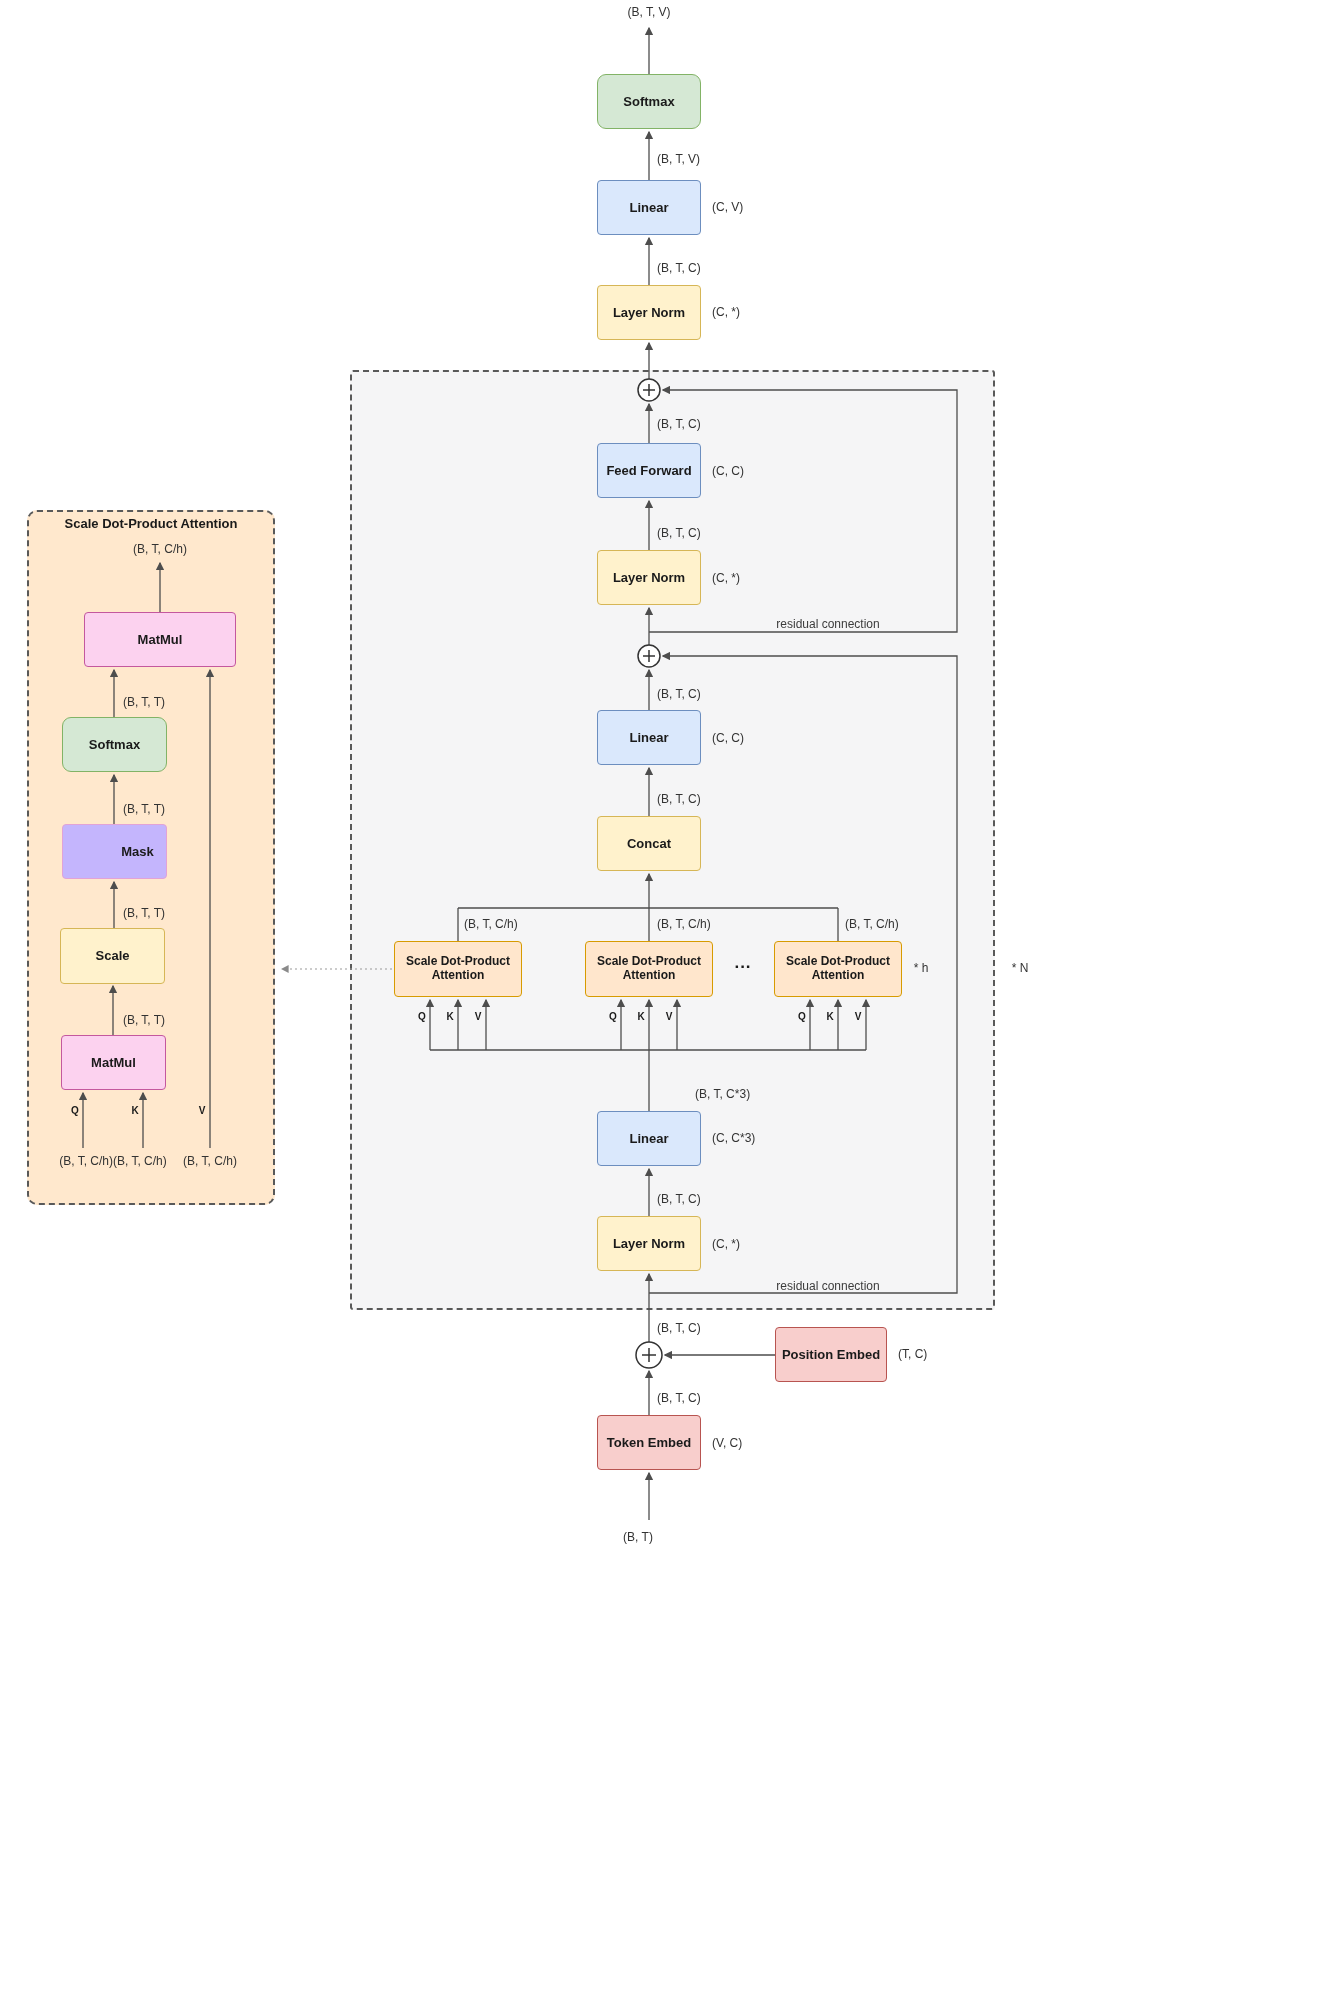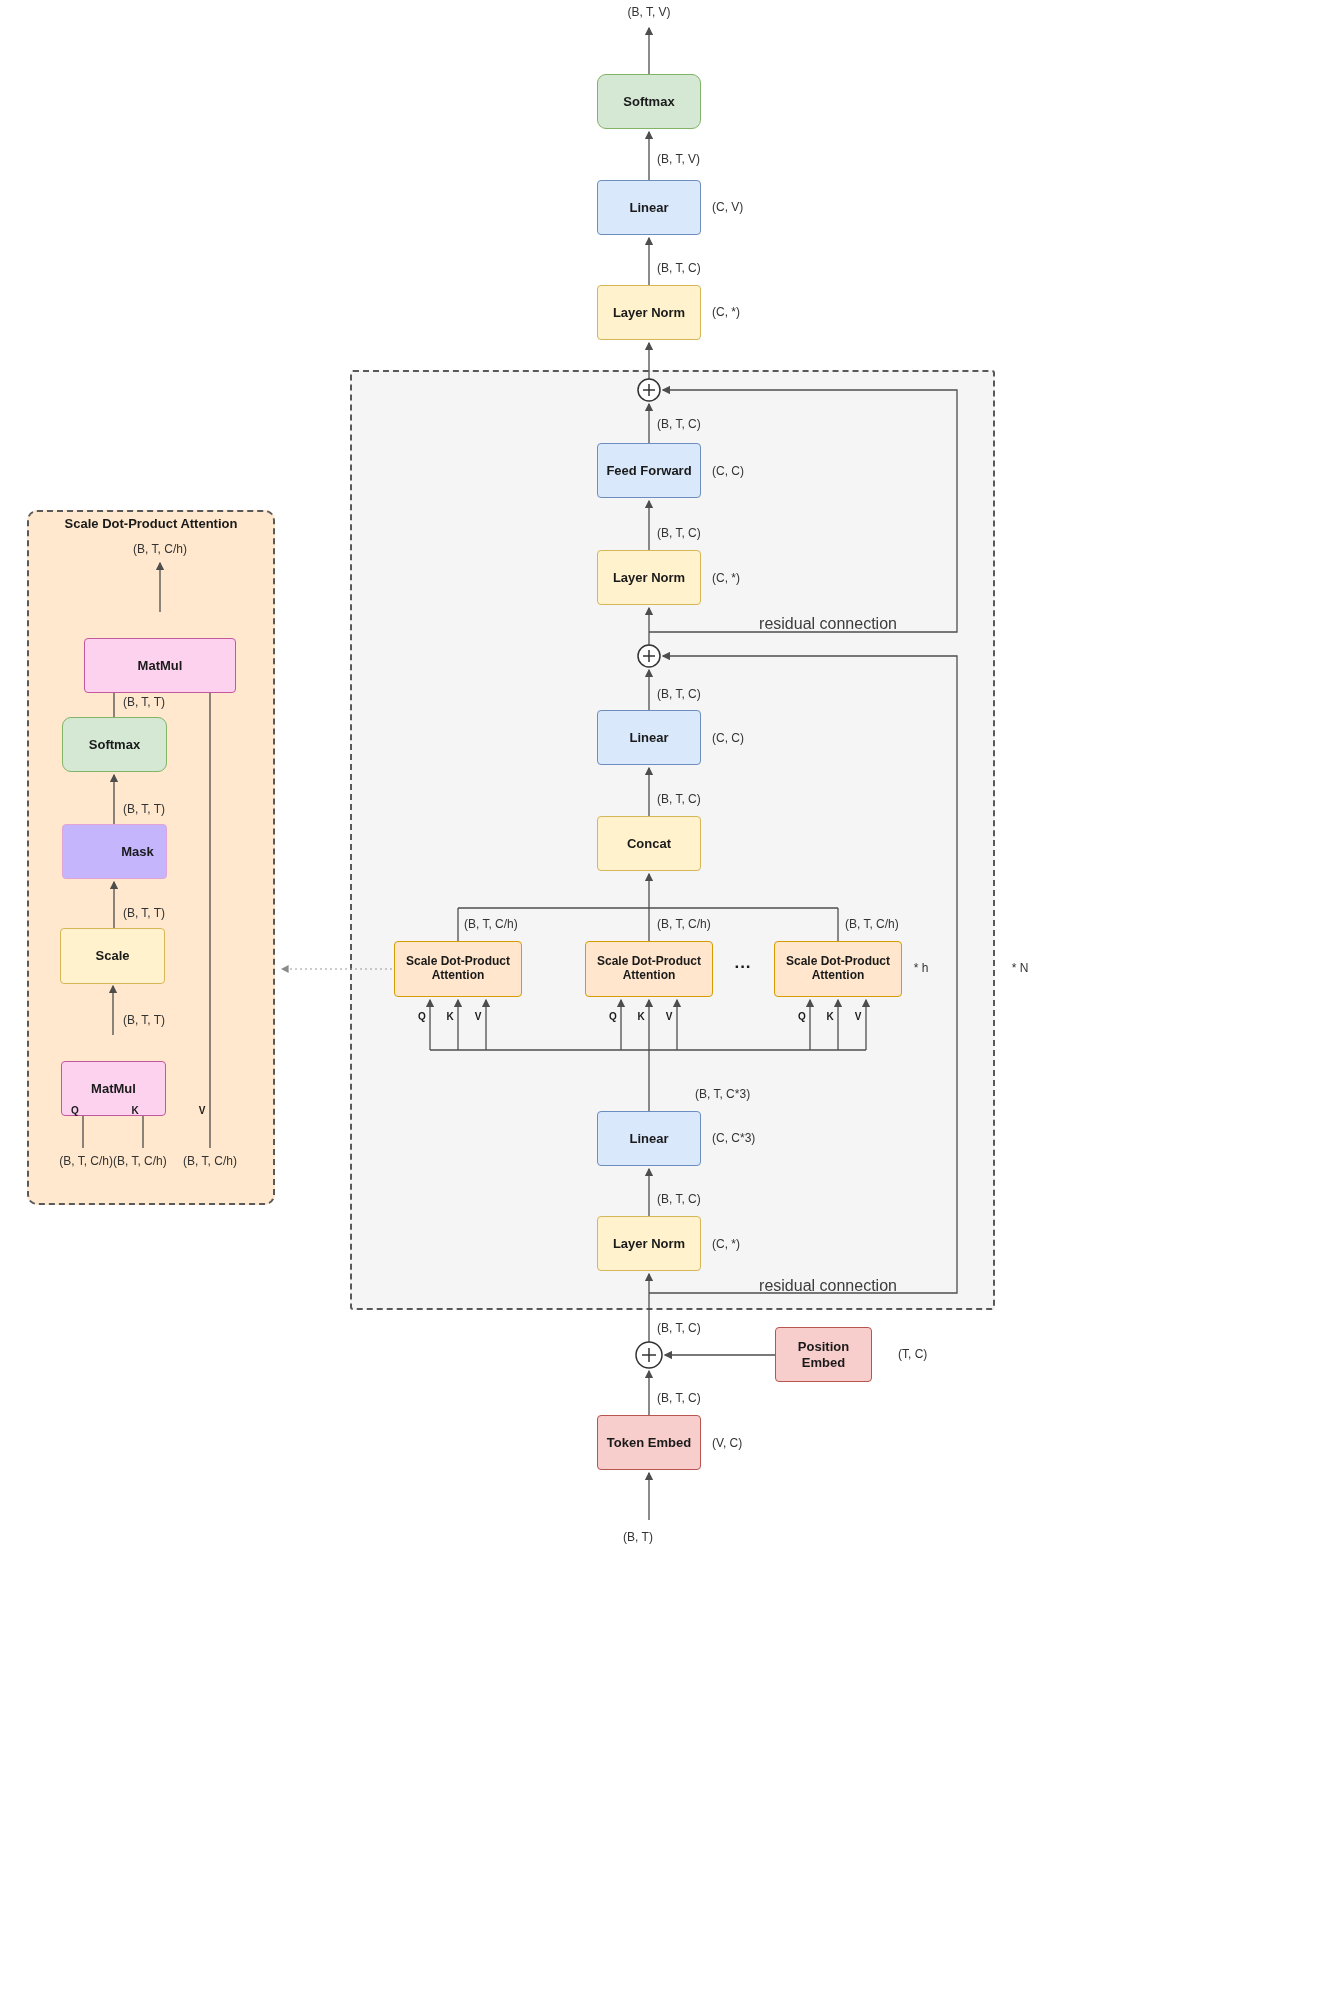"residual connection" .lbl.tiny { font-size: 16px -> 12px }
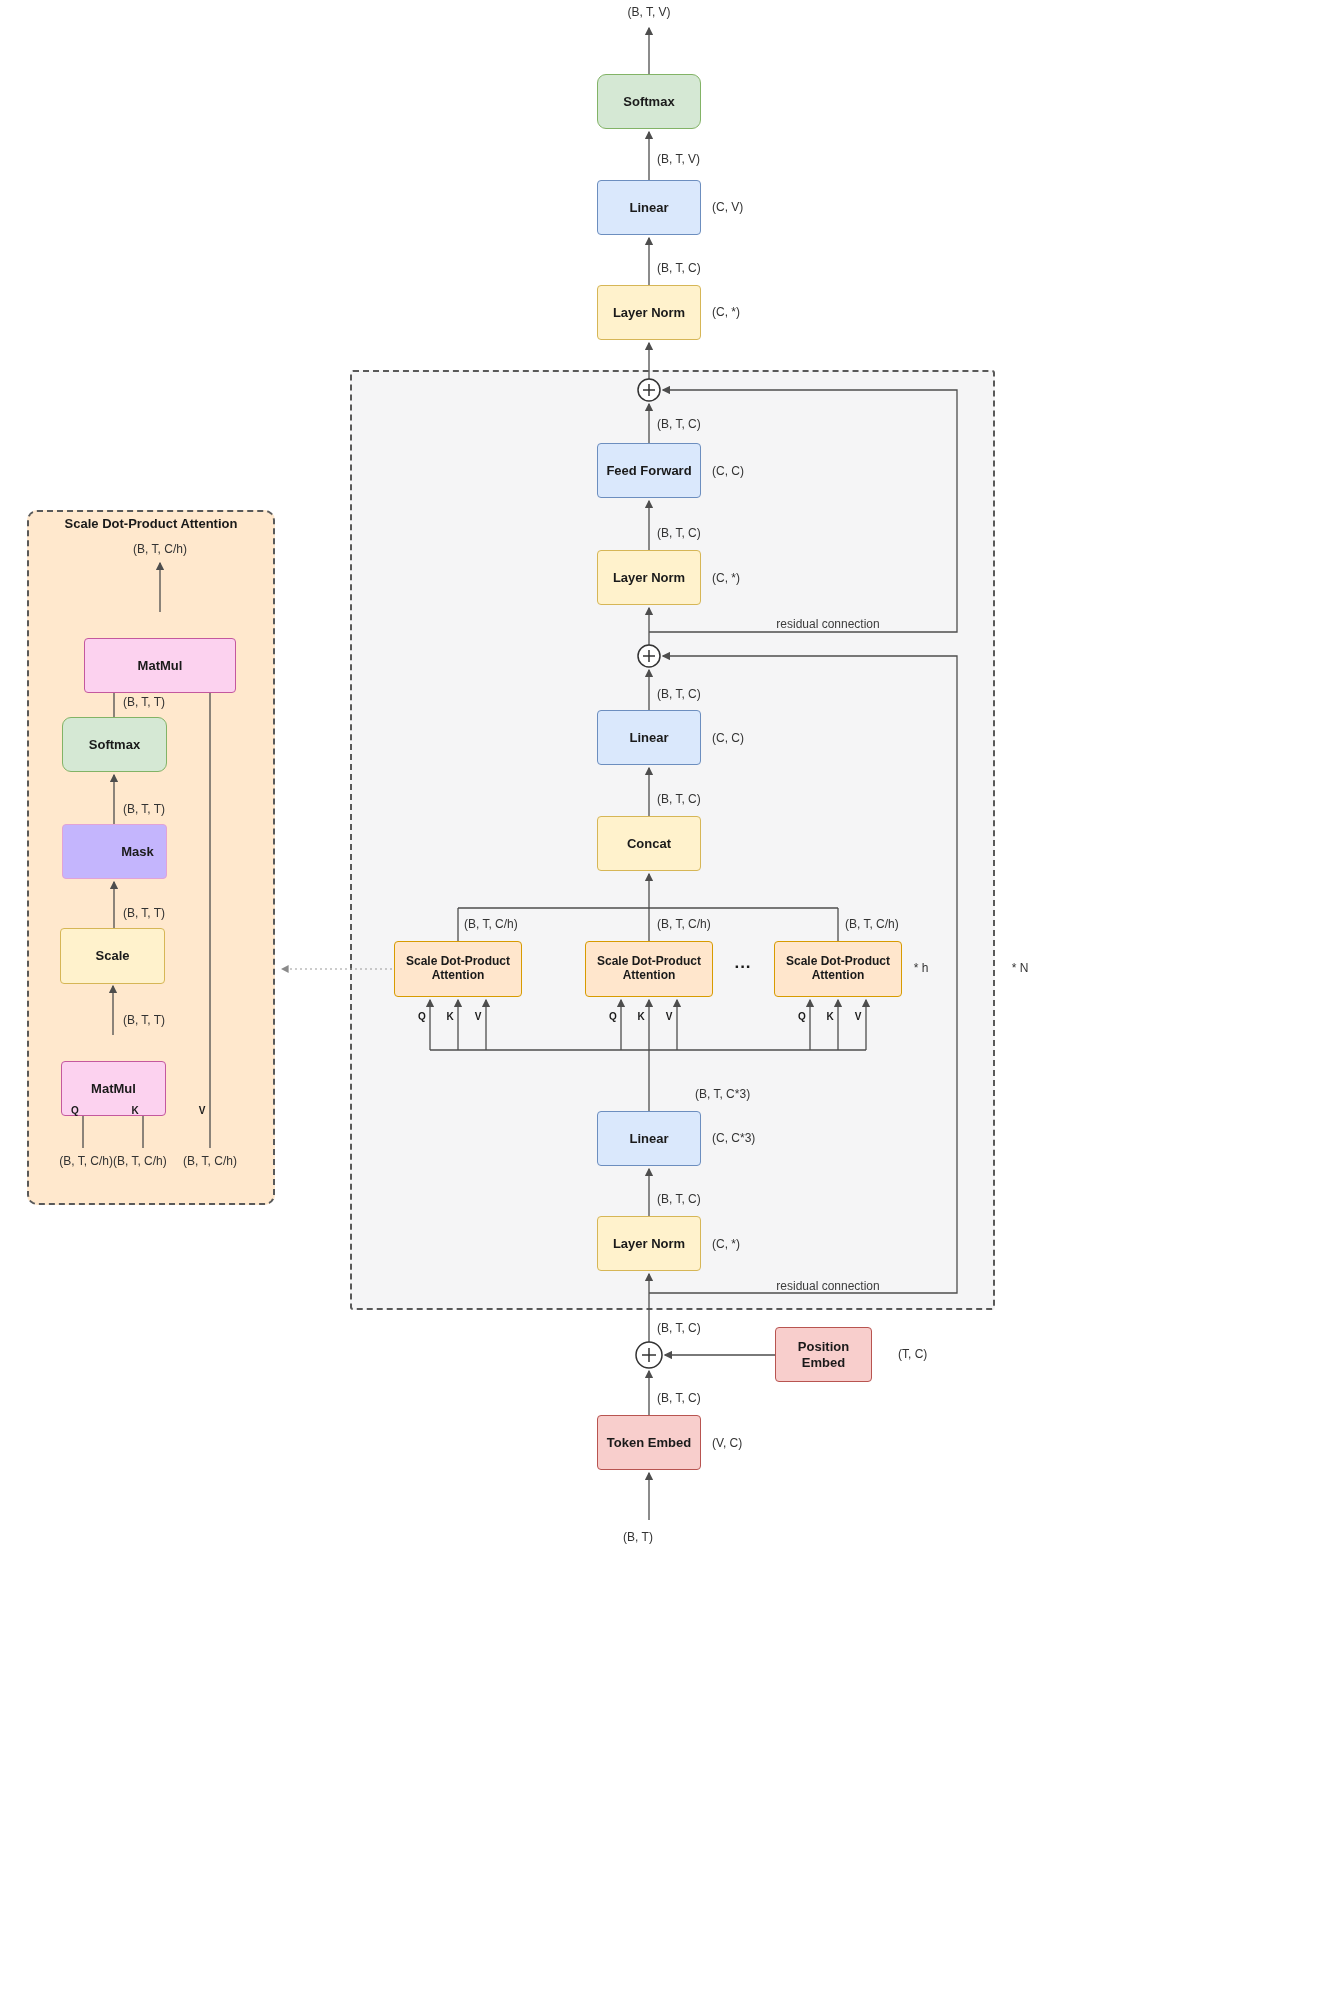"MatMul" .pink { margin-top: 26px -> none }
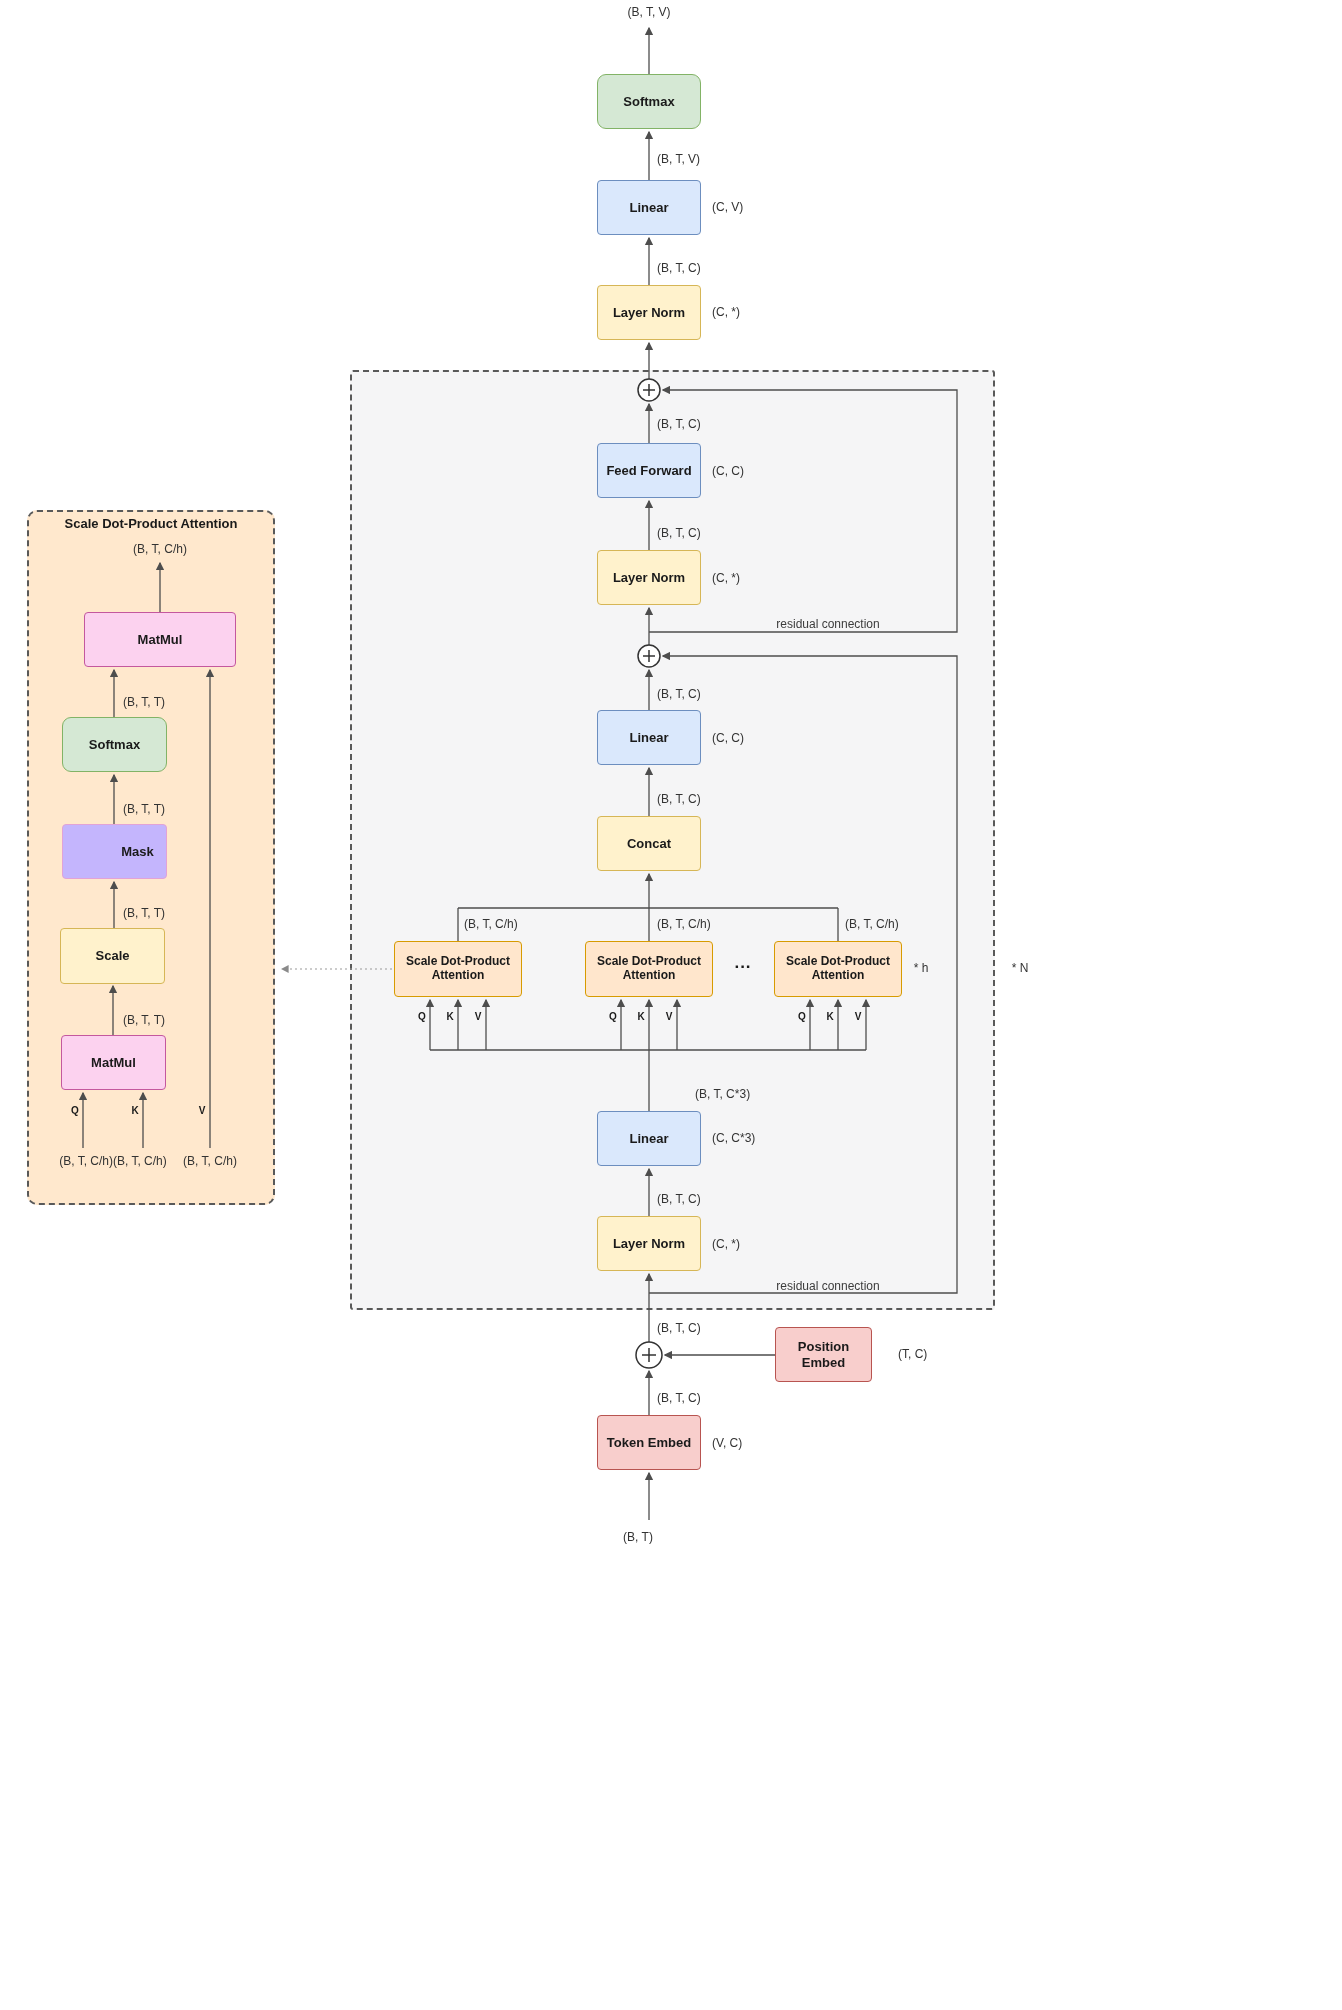"Position Embed" div.box { width: 97px -> 112px }
